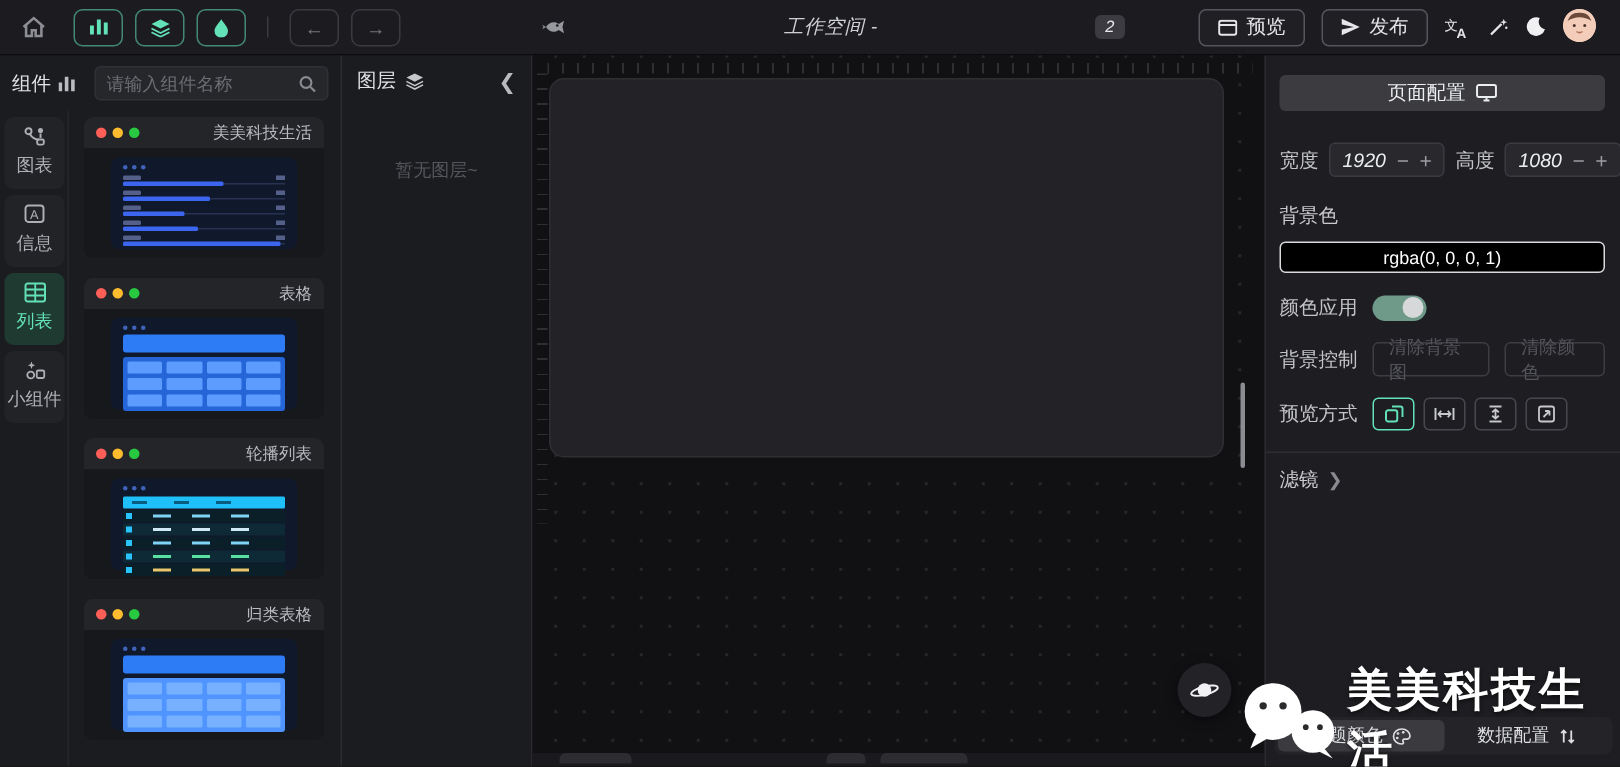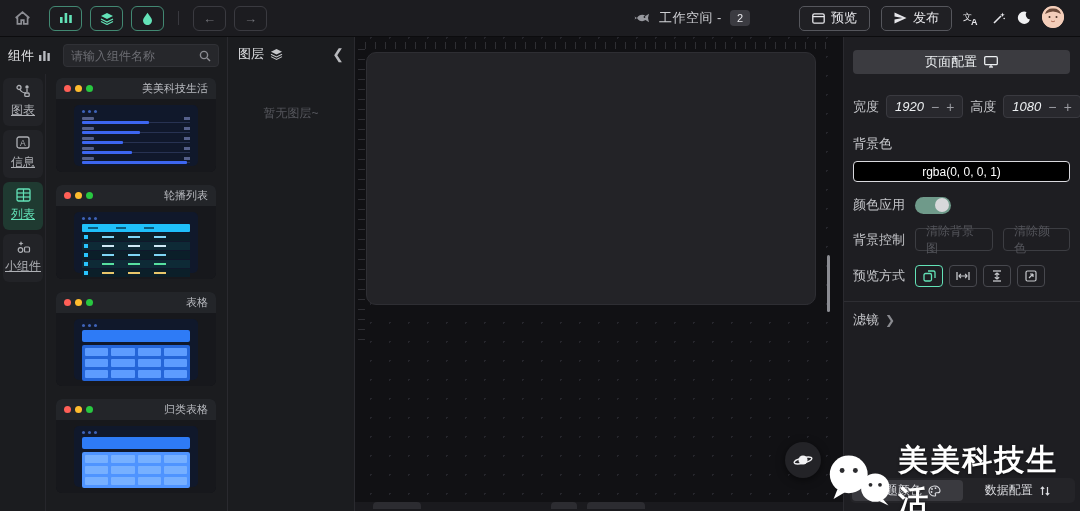"工作空间 -" .tb-center { font-style: none -> italic; justify-content: flex-end -> space-between }
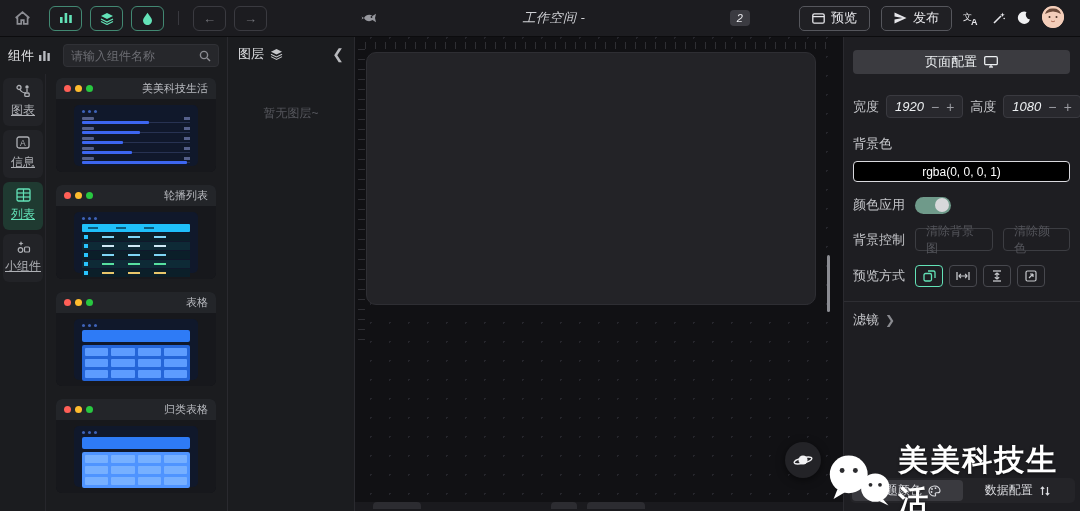"图表" .cat { text-decoration: underline -> none }
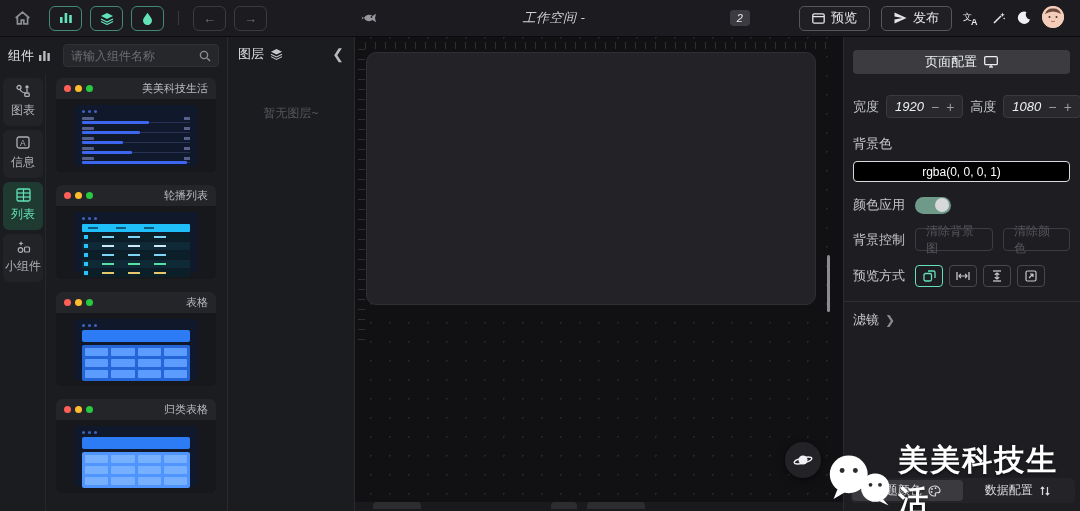"轮播列表" div.card { order: before "表格" -> after "表格" }
